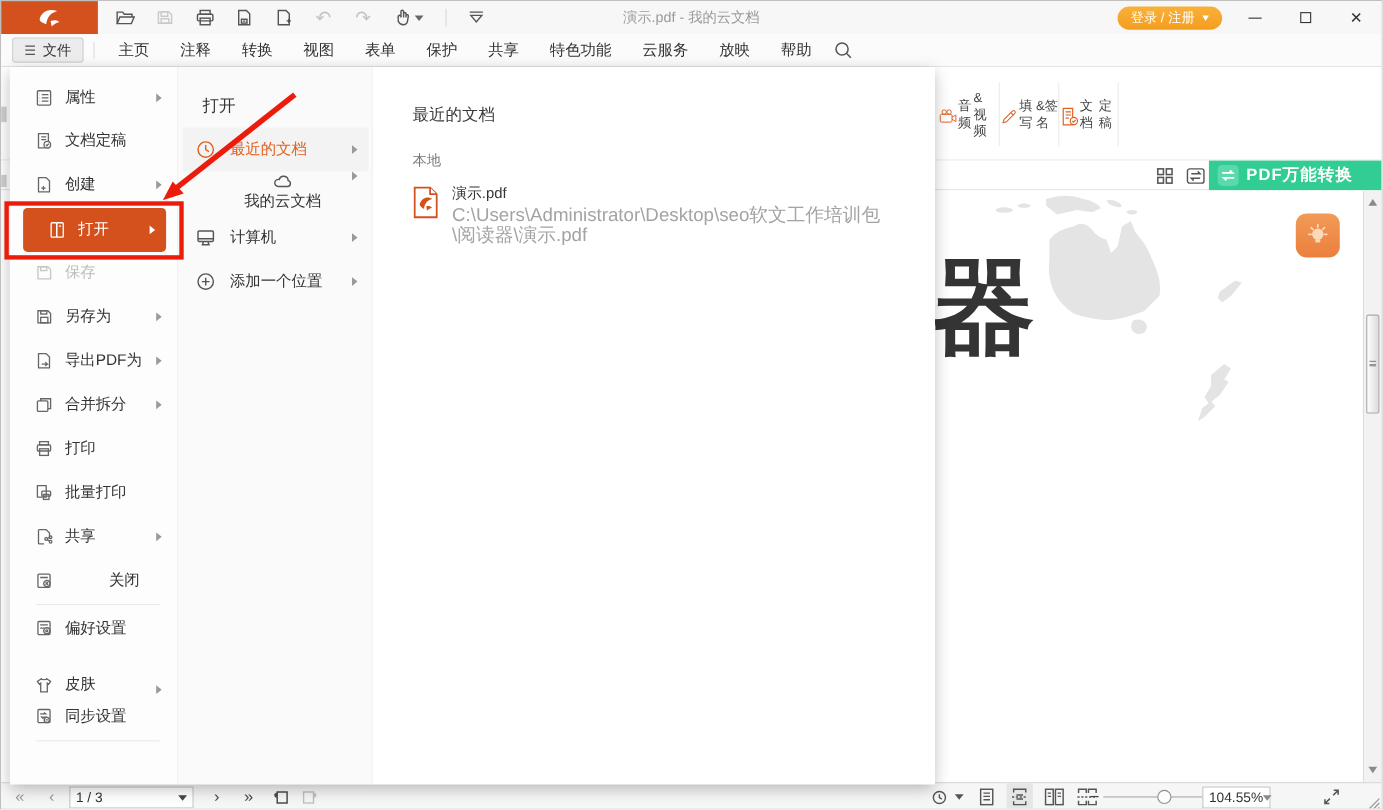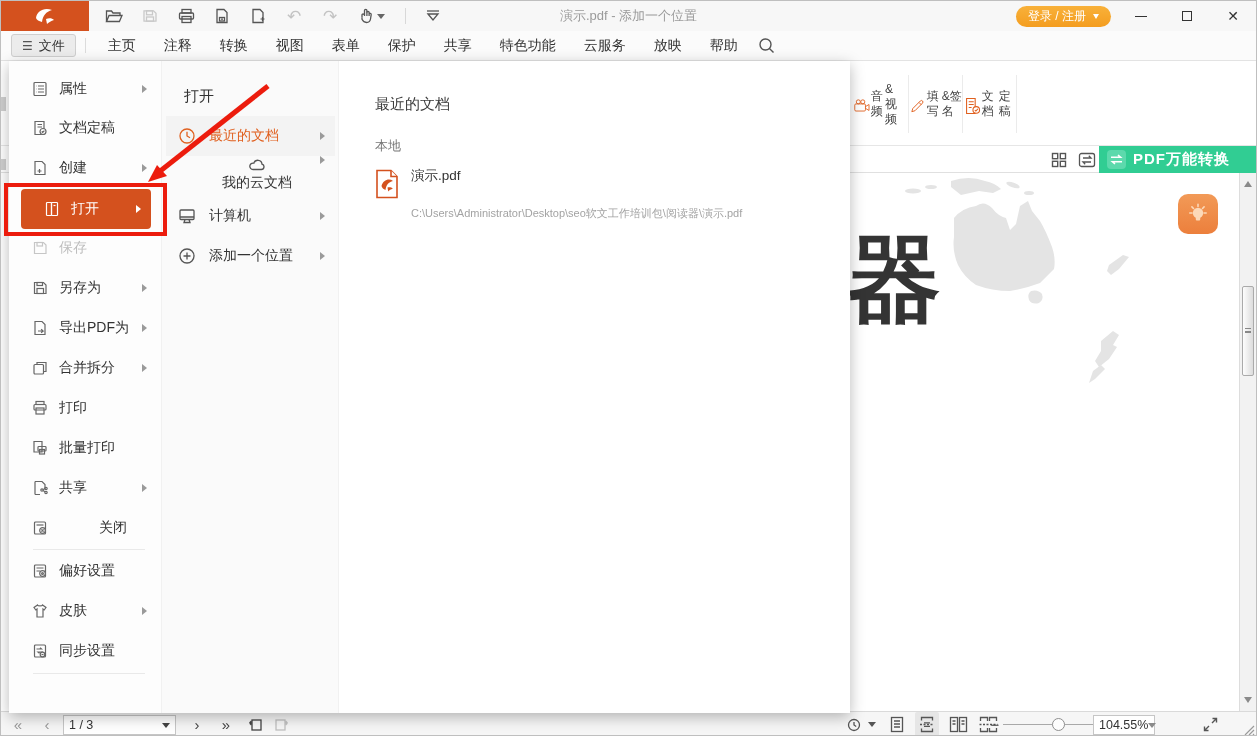"演示.pdf - 添加一个位置" div.wintitle { text: 添加一个位置 -> 我的云文档 }
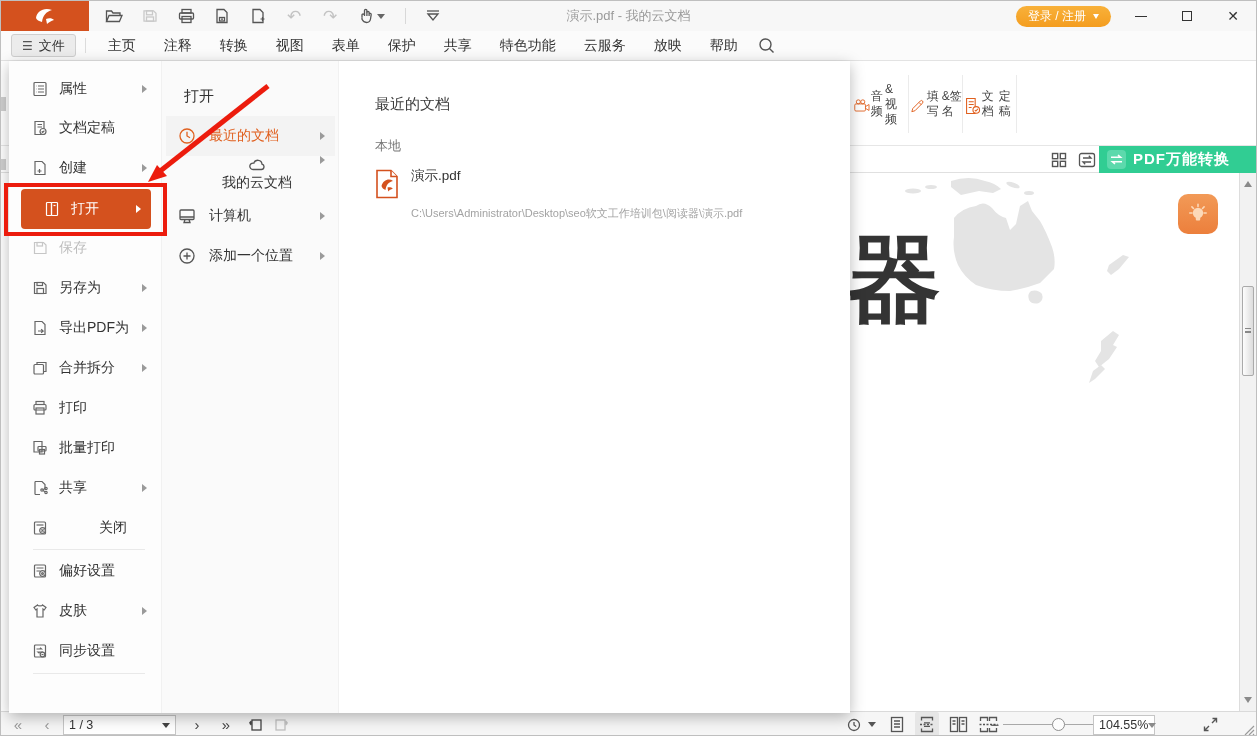"C:\Users\Administrator\Desktop\seo软文工作培训" .rf-path { font-size: 11px -> 17px; margin-top: 19px -> 2px }
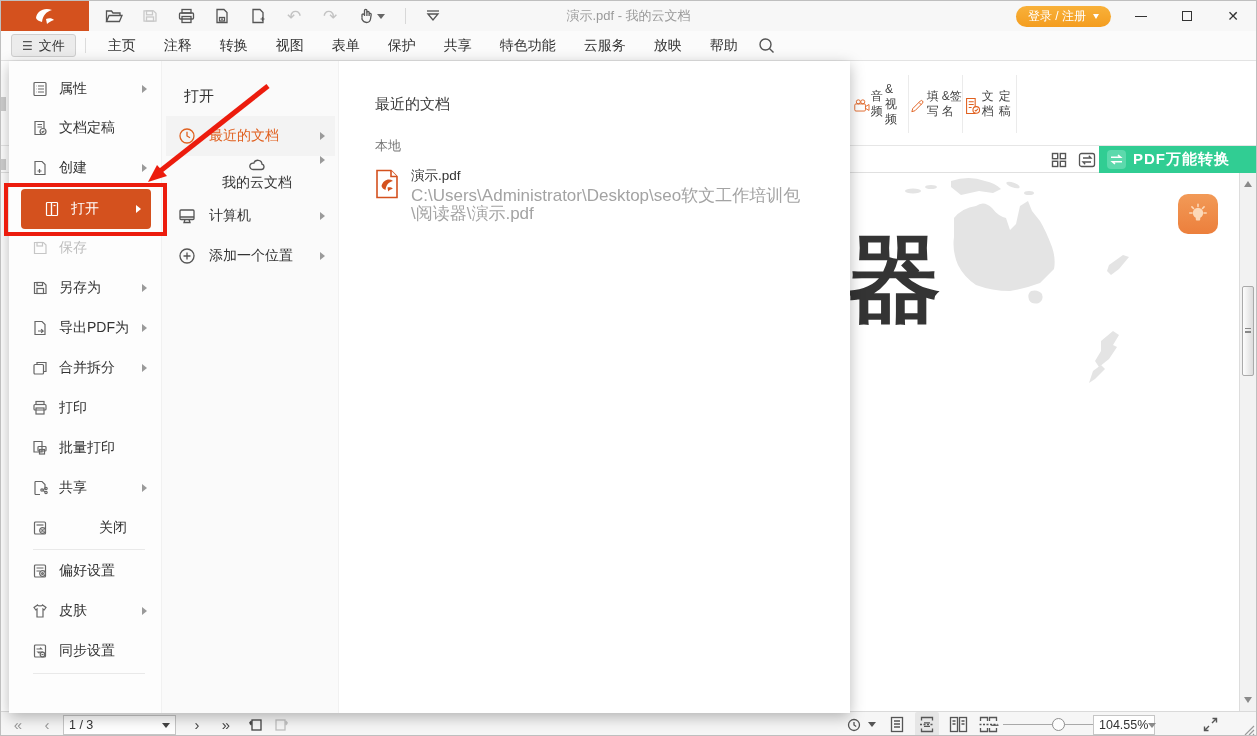"皮肤" div.fm-item { align-items: none -> flex-end }
